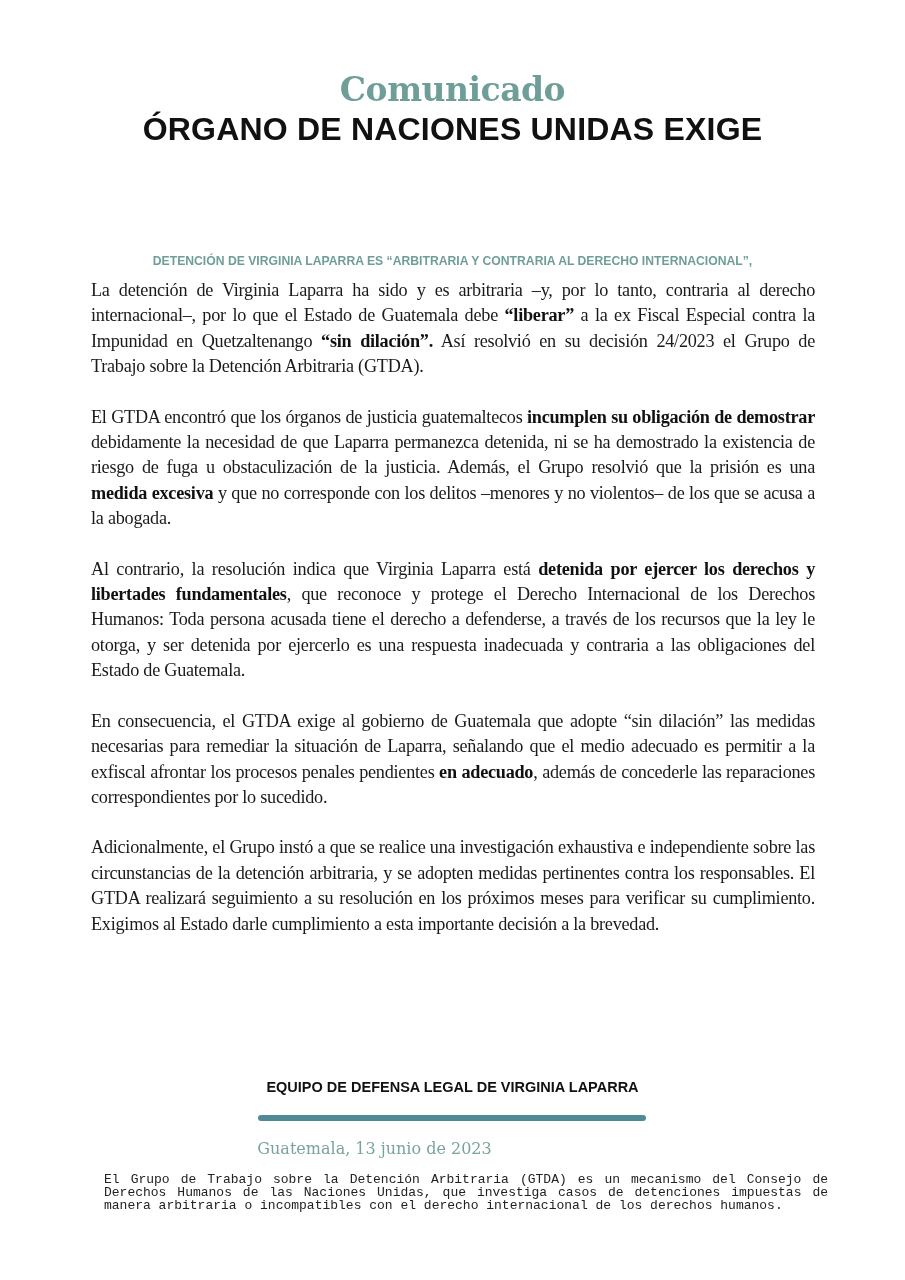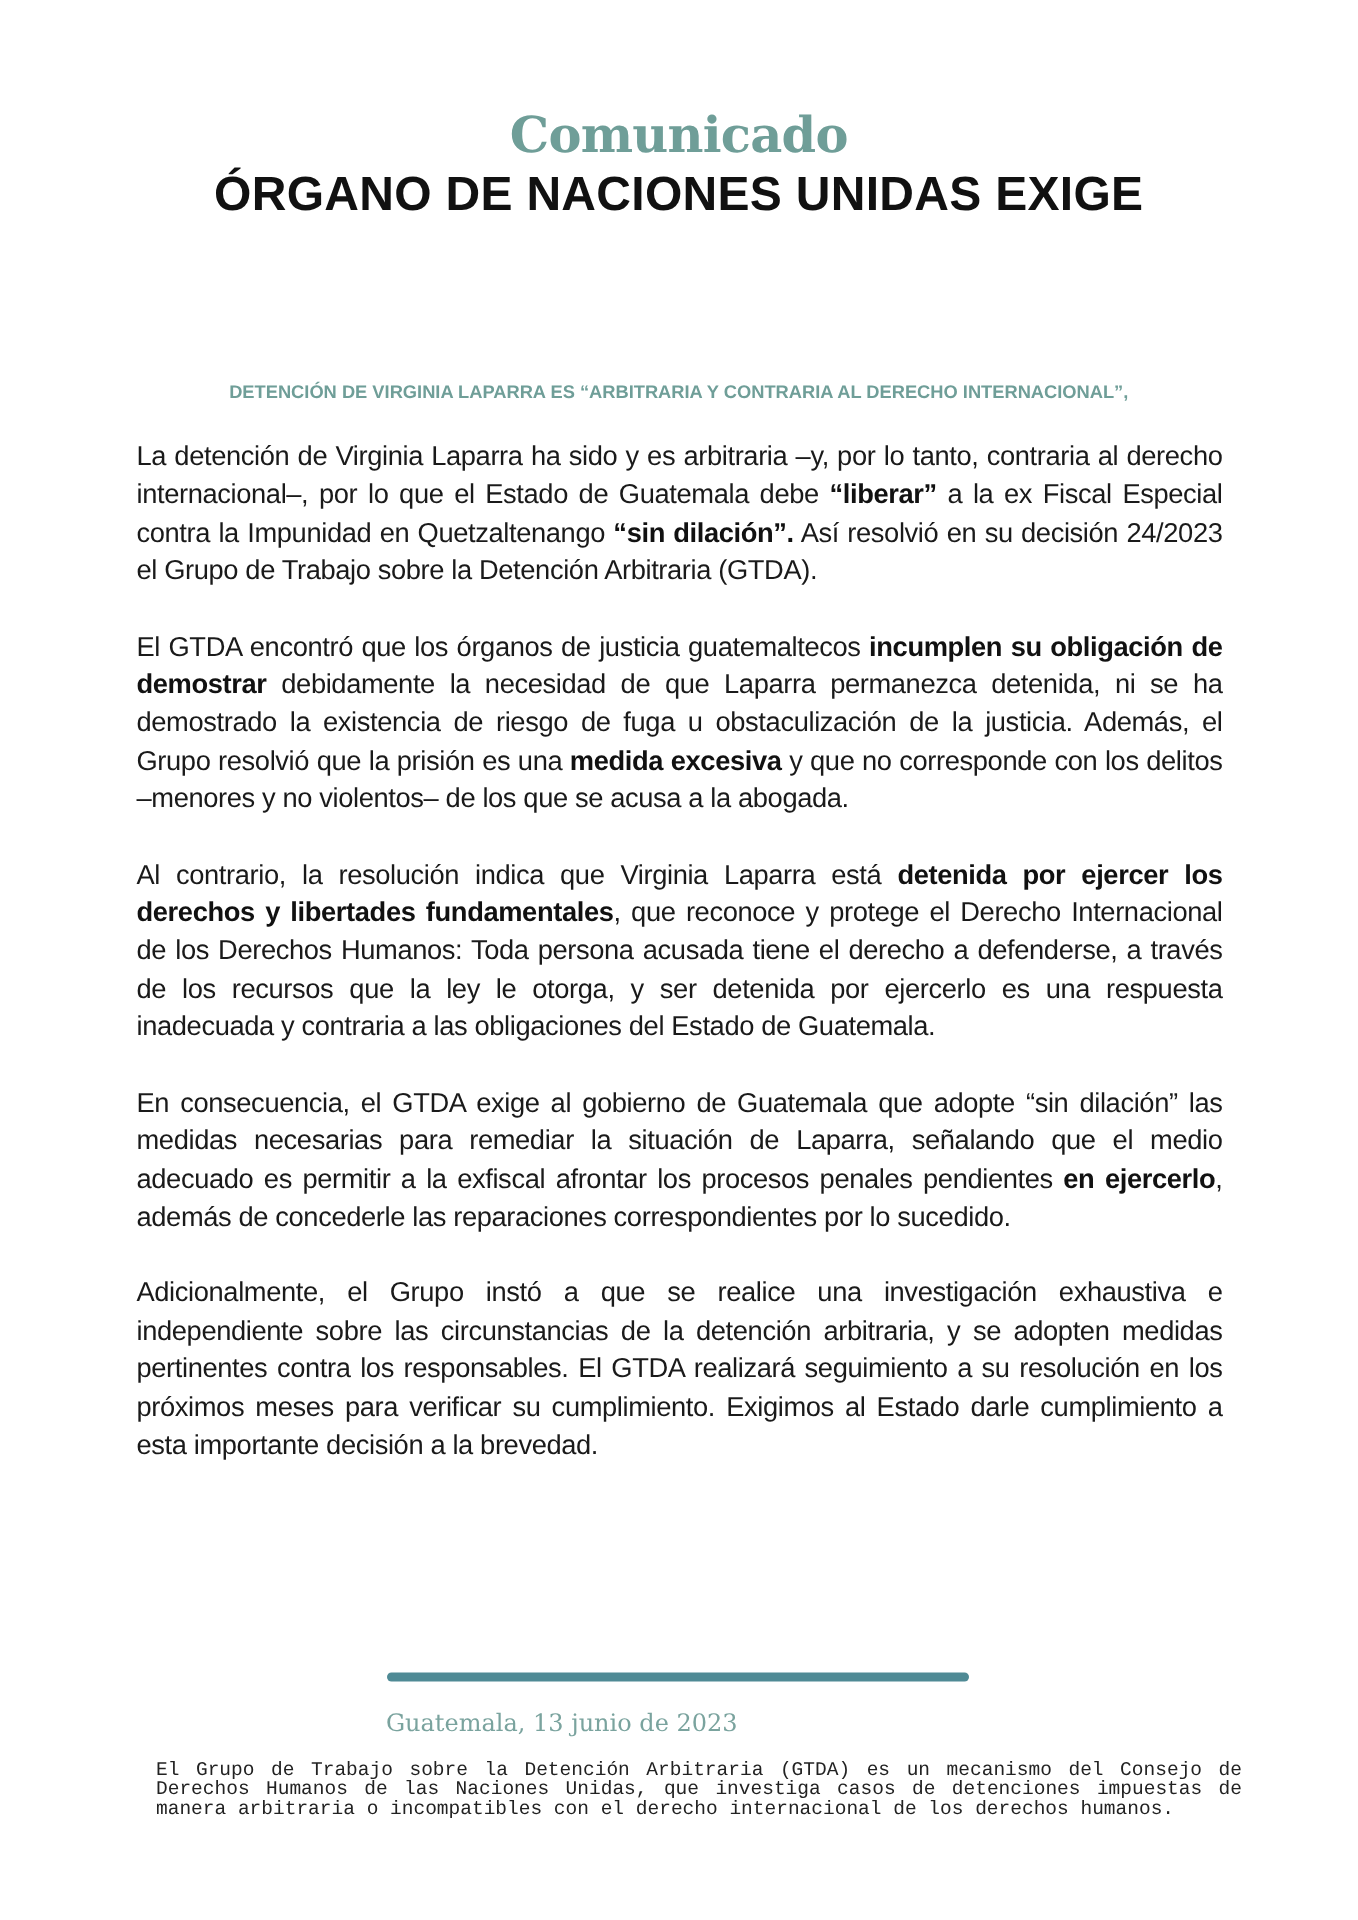"La detención de Virginia Laparra" .body p { font-family: none -> Liberation Serif, serif; margin: 14px 0 25px 0 -> 0 0 25px 0 }
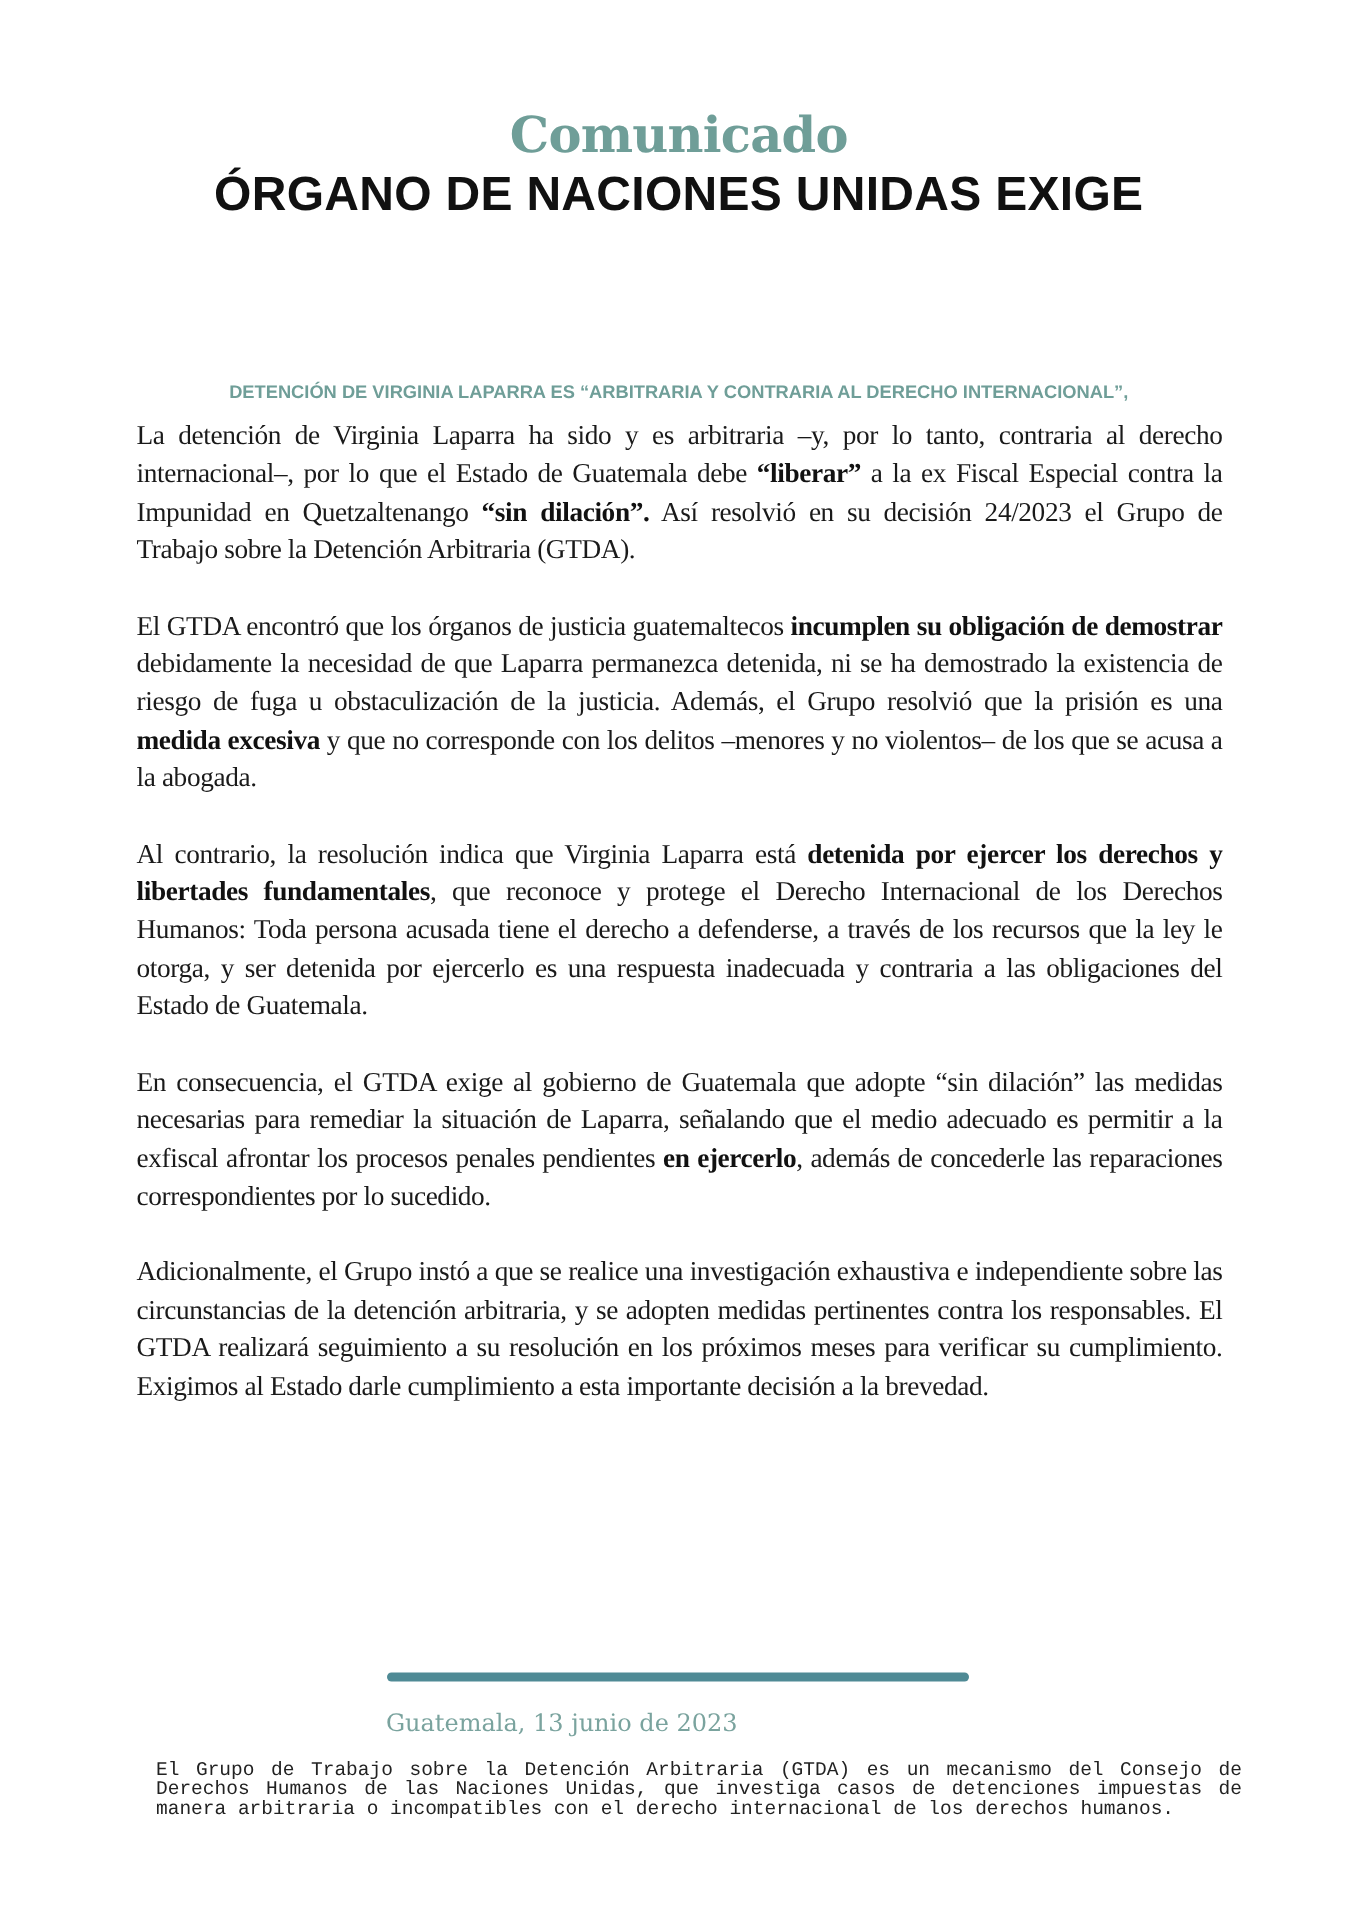"en ejercerlo" b { text: ejercerlo -> adecuado }
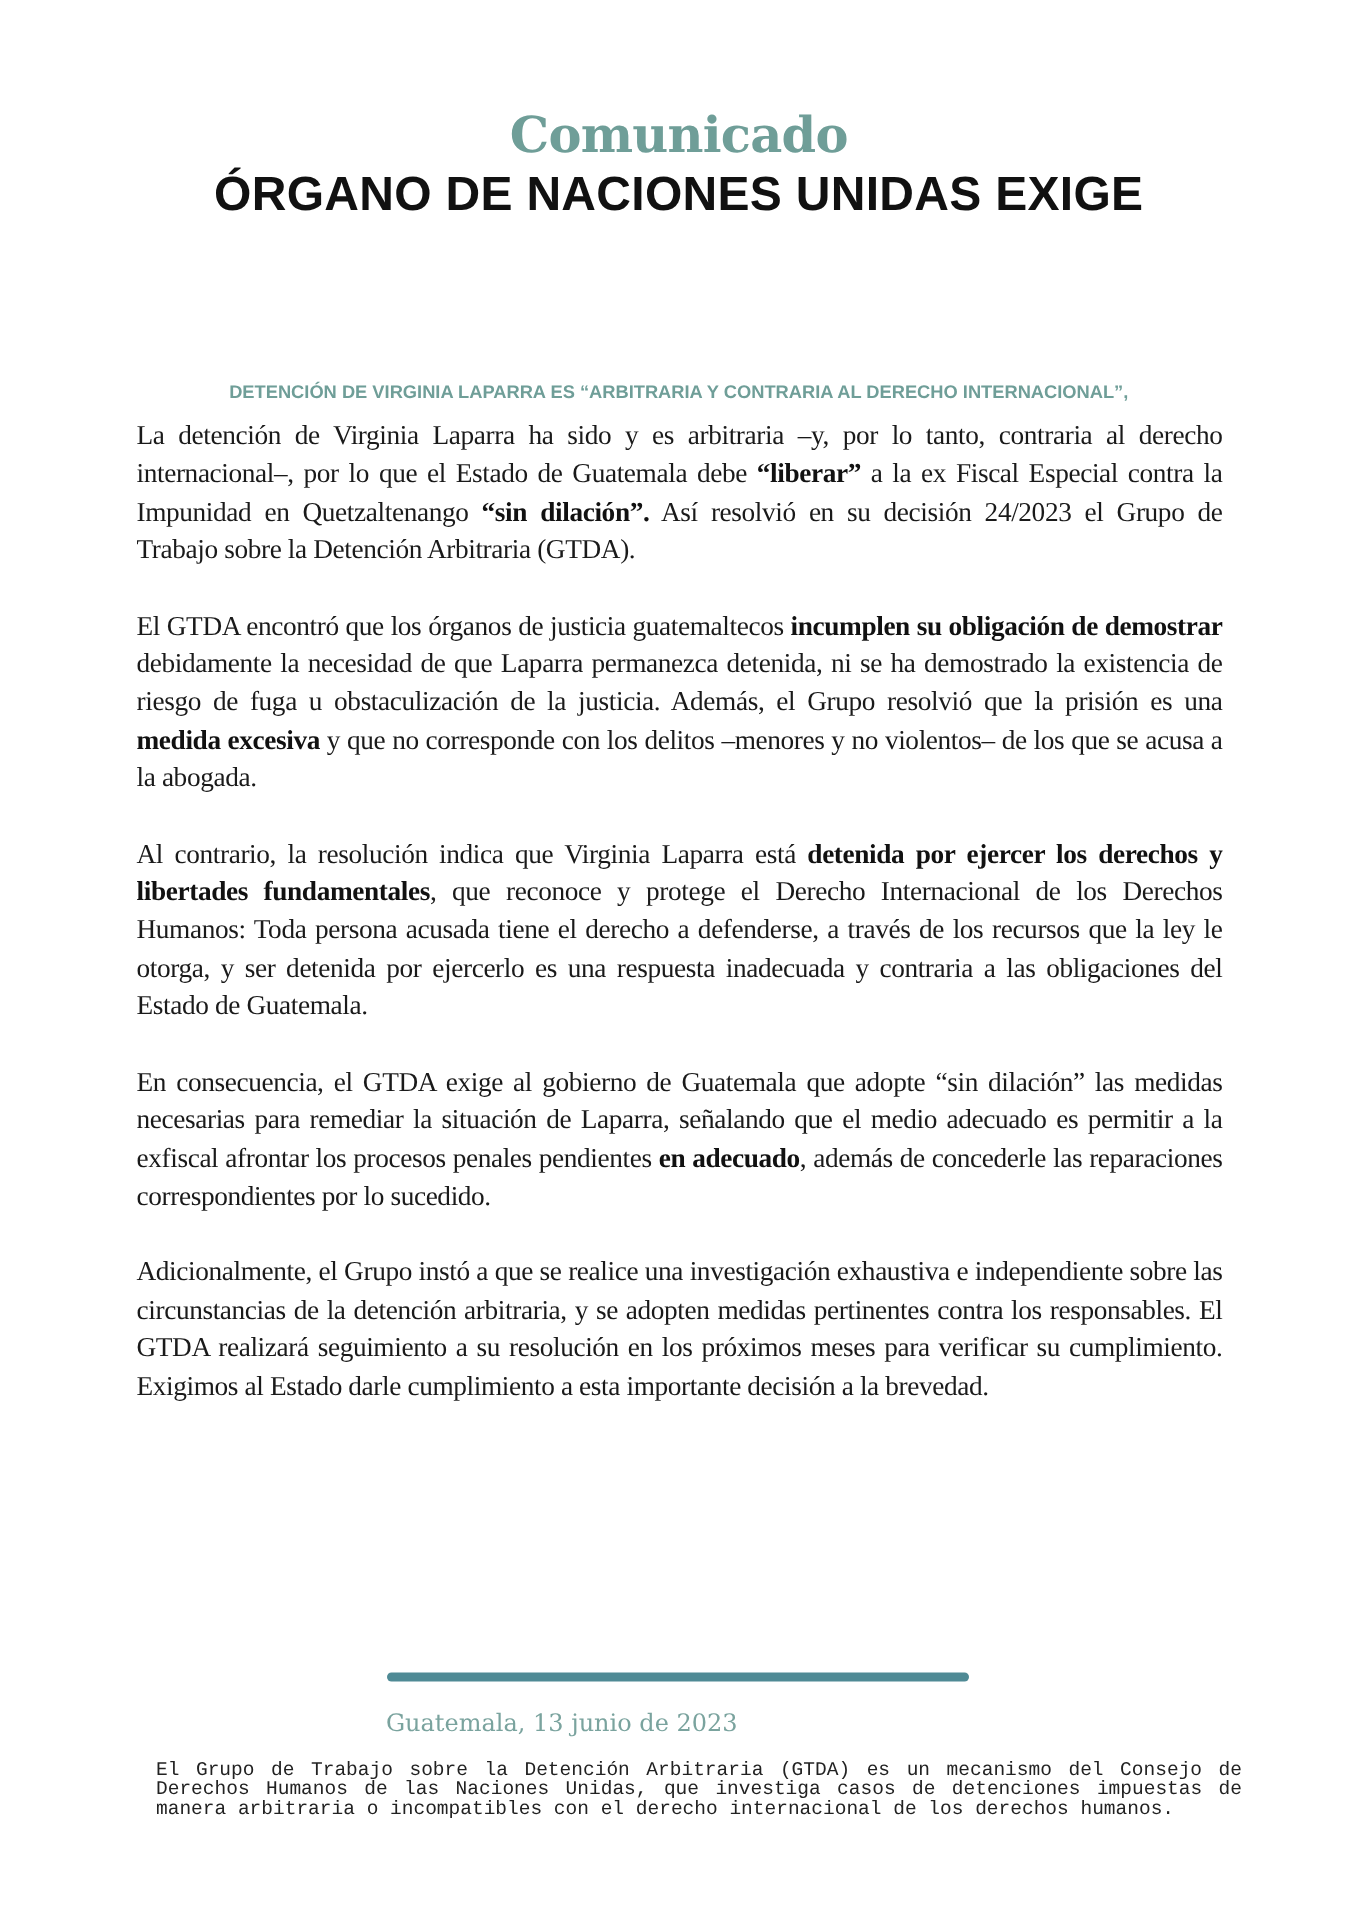"EQUIPO DE DEFENSA LEGAL DE" div.signature { html: none -> <div>EQUIPO DE DEFENSA LEGAL DE VIRGINIA LAPARRA</div> }
